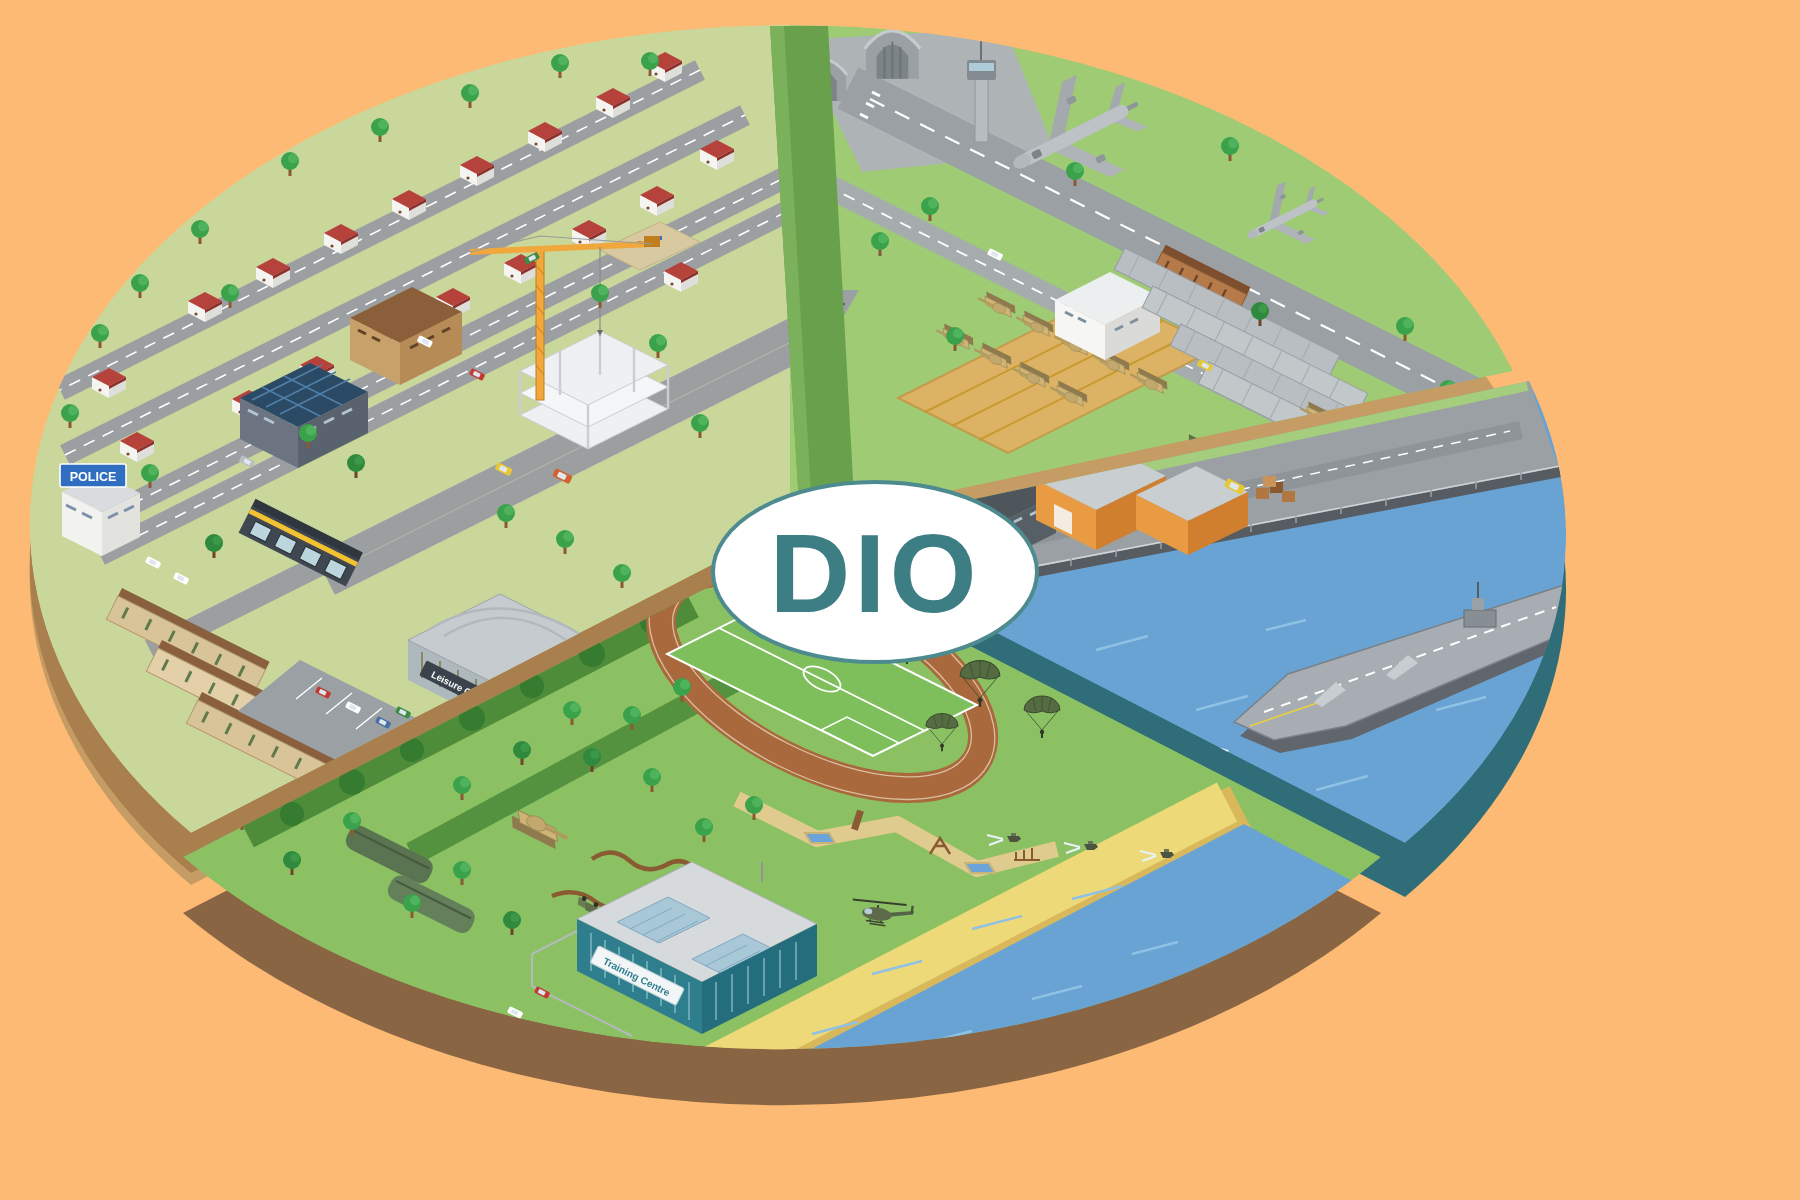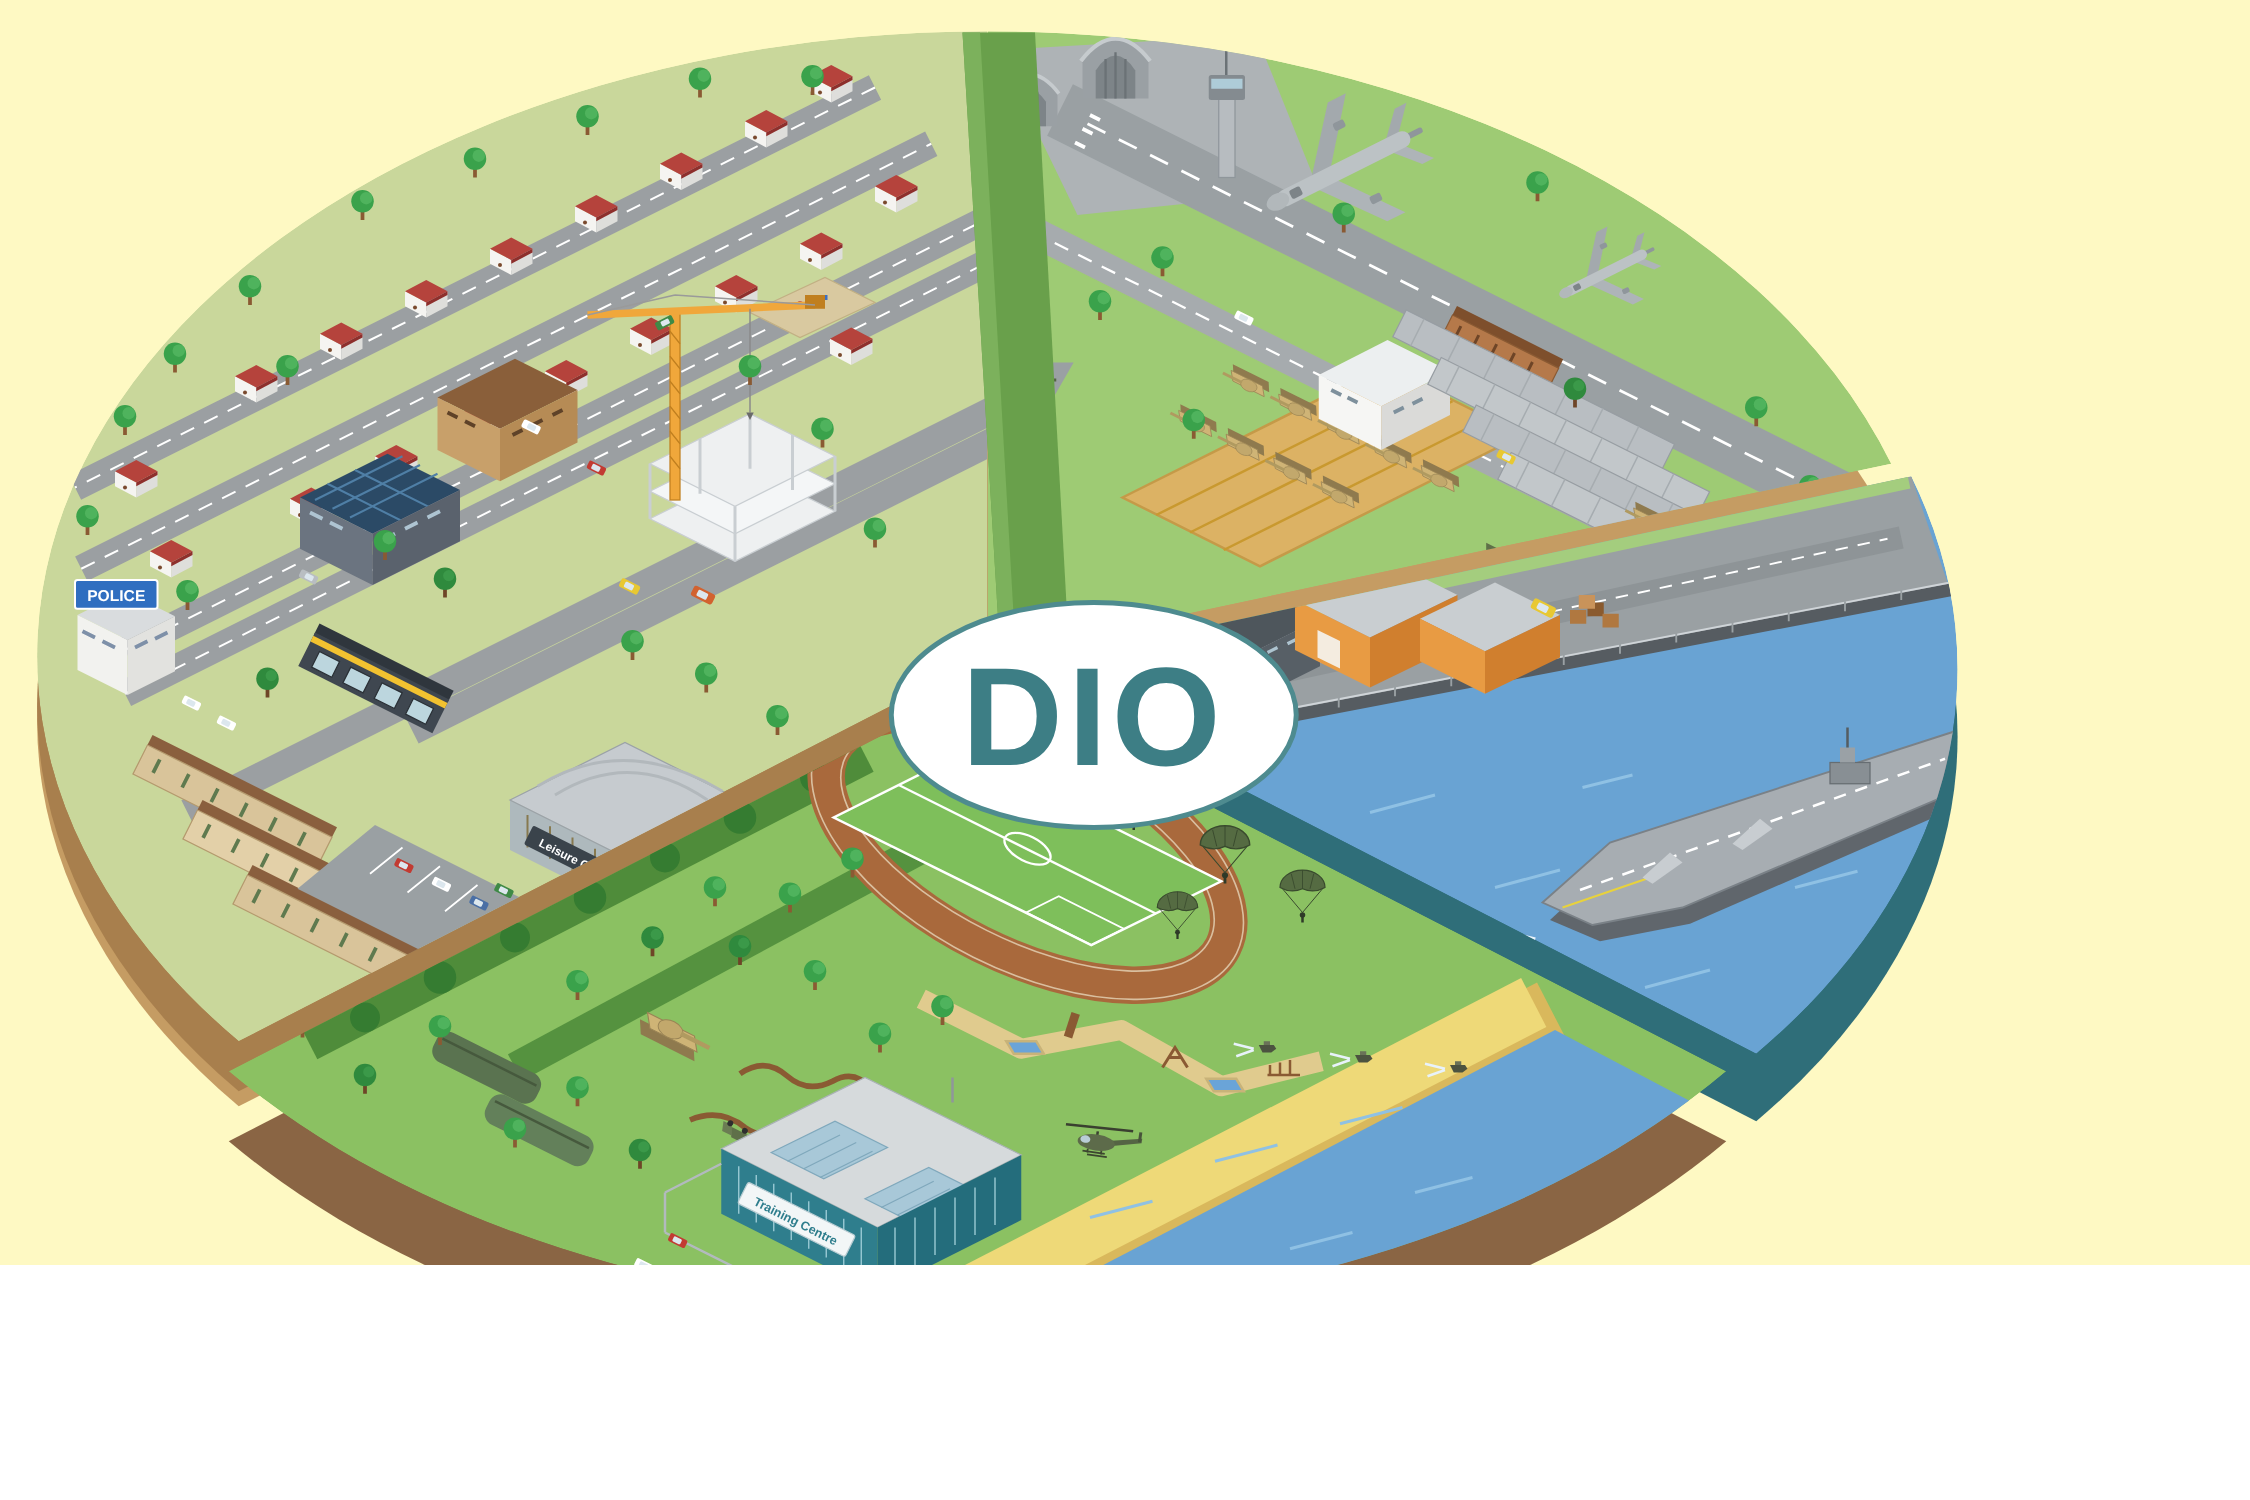"POLICE" .stage { background: #fef9c3 -> #fdba74; height: 1012px -> 1200px }
